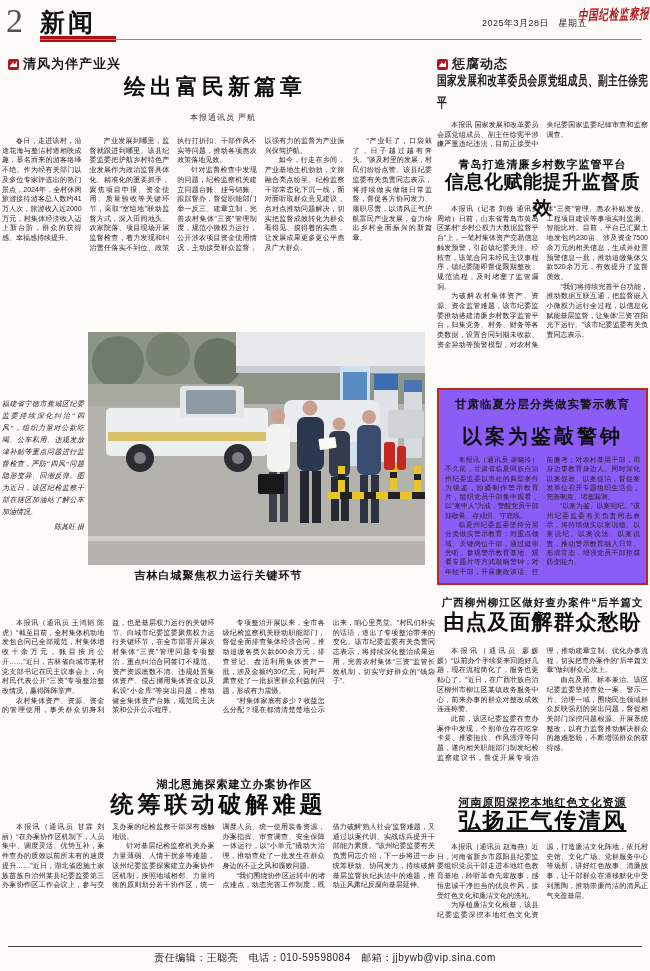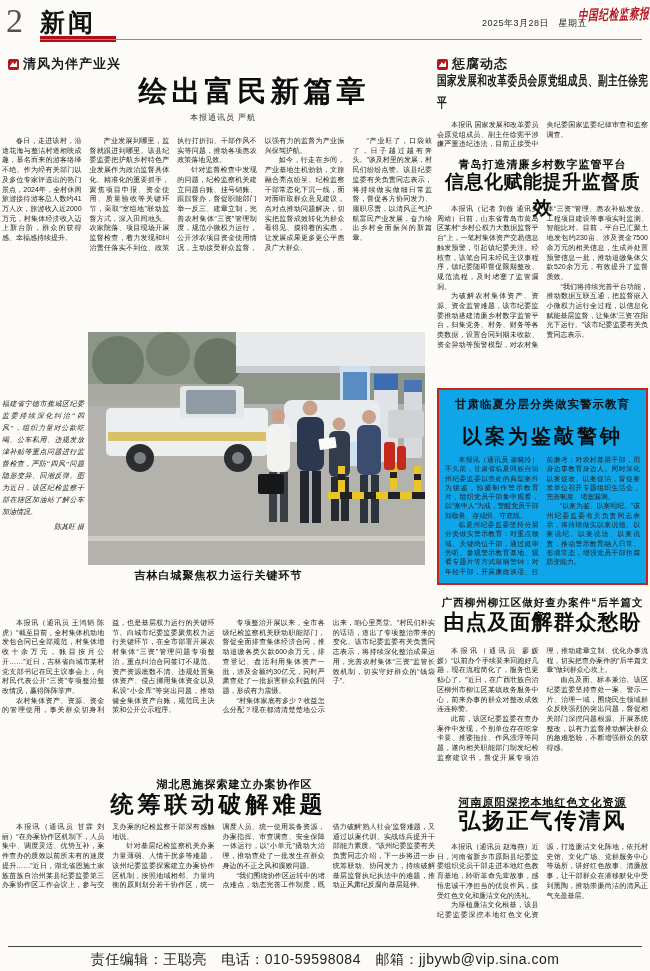"绘出富民新篇章" .hl-main { font-size: 29px -> 22px; margin-left: 39px -> none }
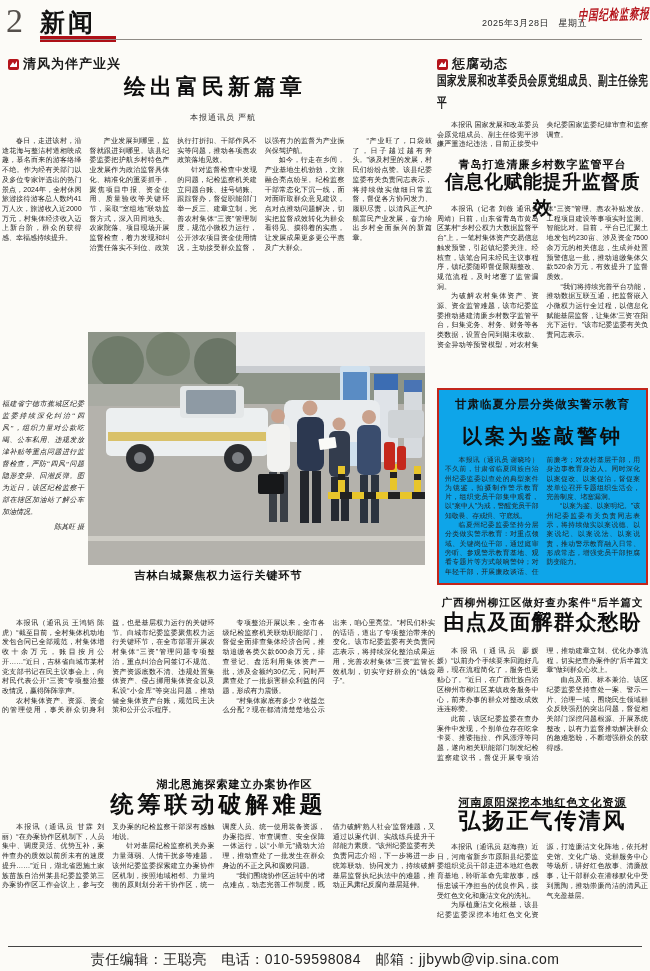"甘肃临夏分层分类做实警示教育" .redbox { background: #0ea5e9 -> #8b5cf6 }
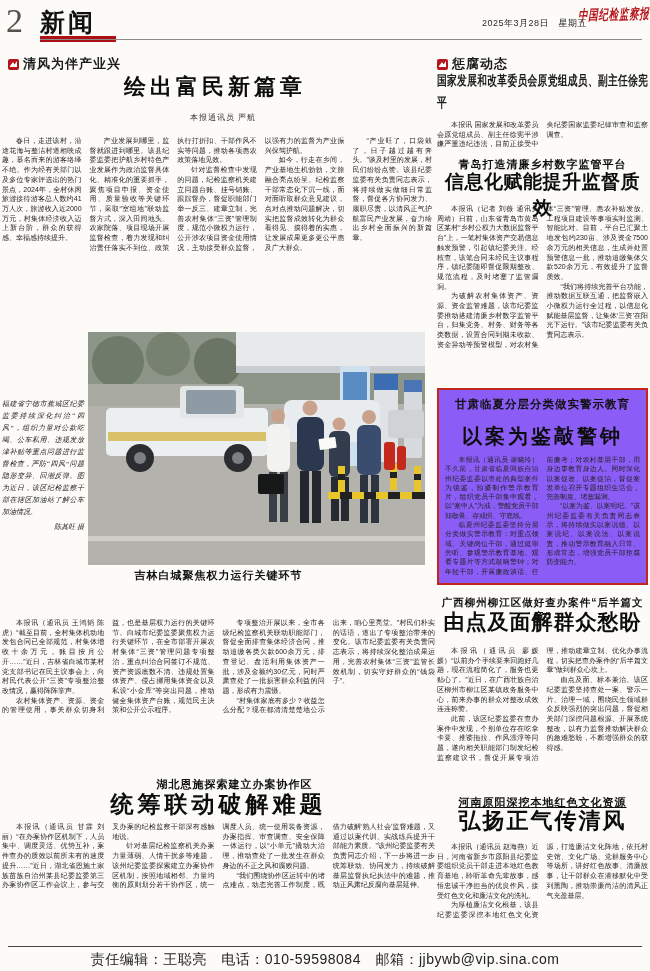"弘扬正气传清风" div.abs { text-decoration: none -> underline }
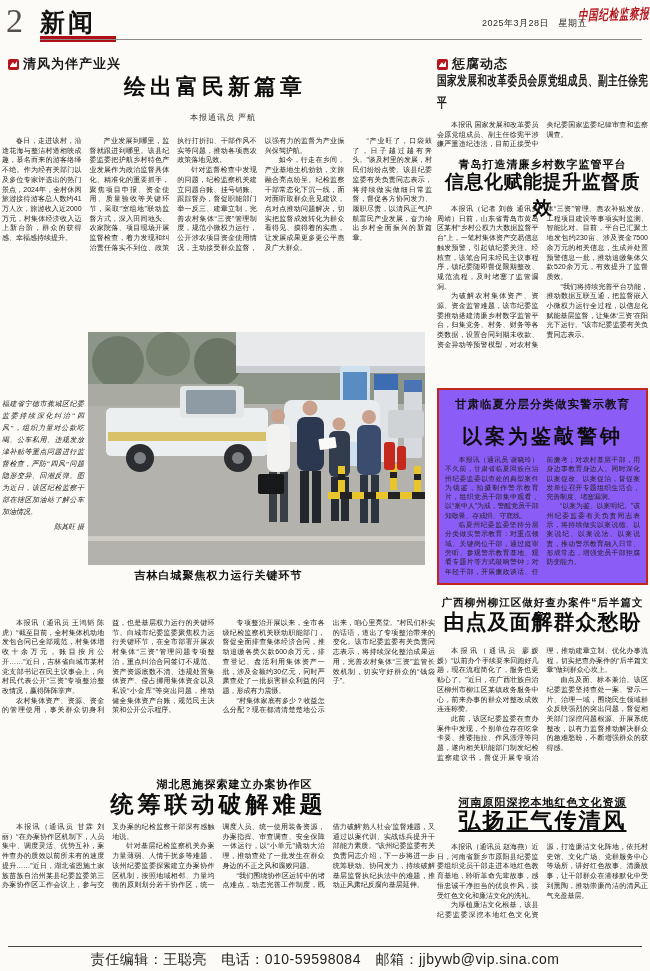"责任编辑：王聪亮 电话：010-59598084" .footer { font-size: 14px -> 10px }
